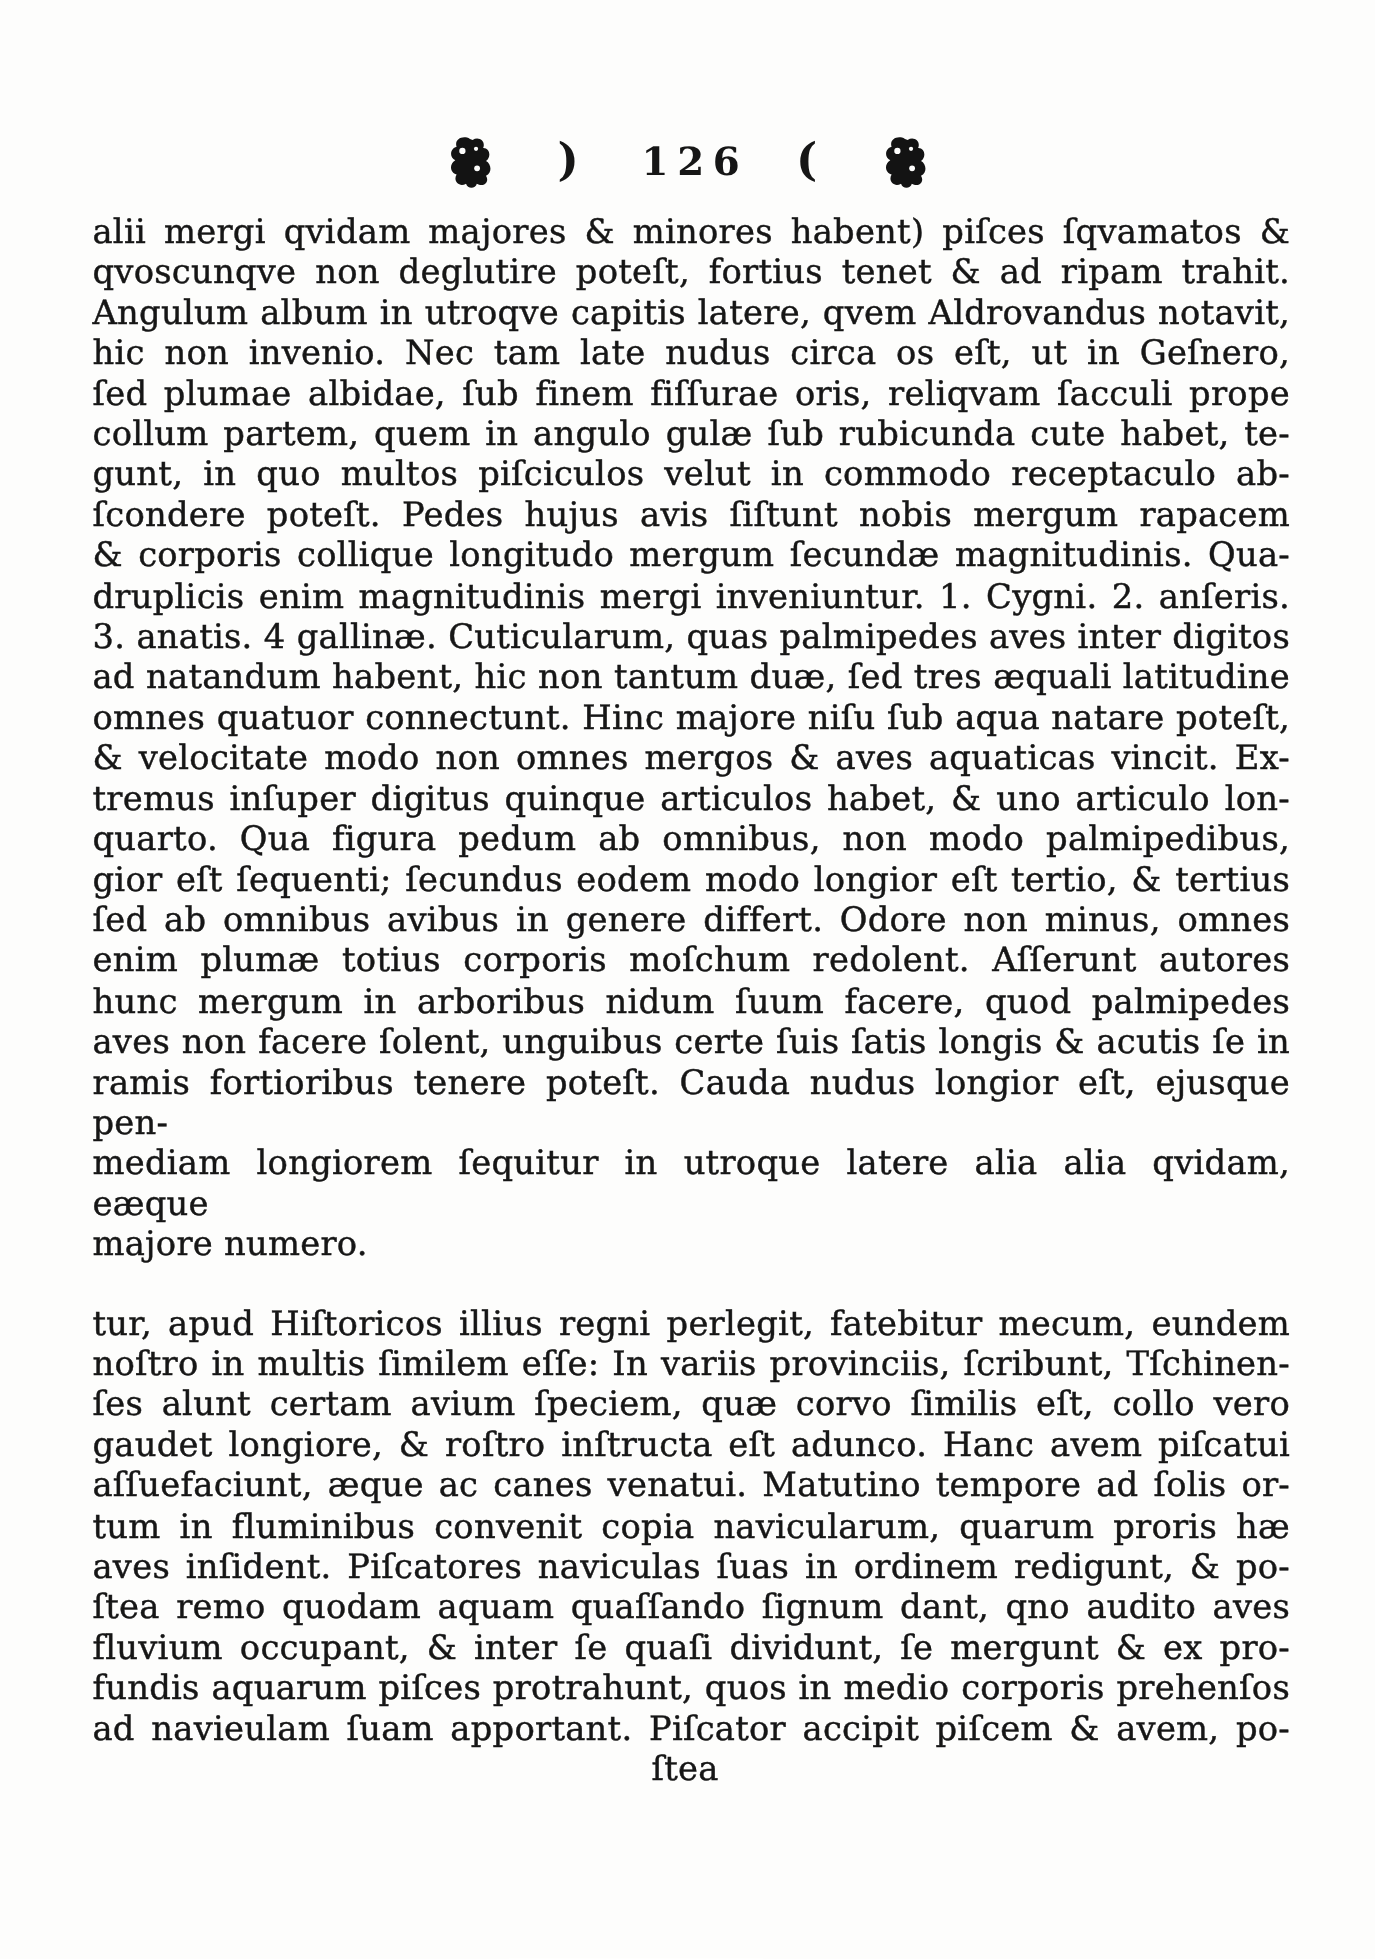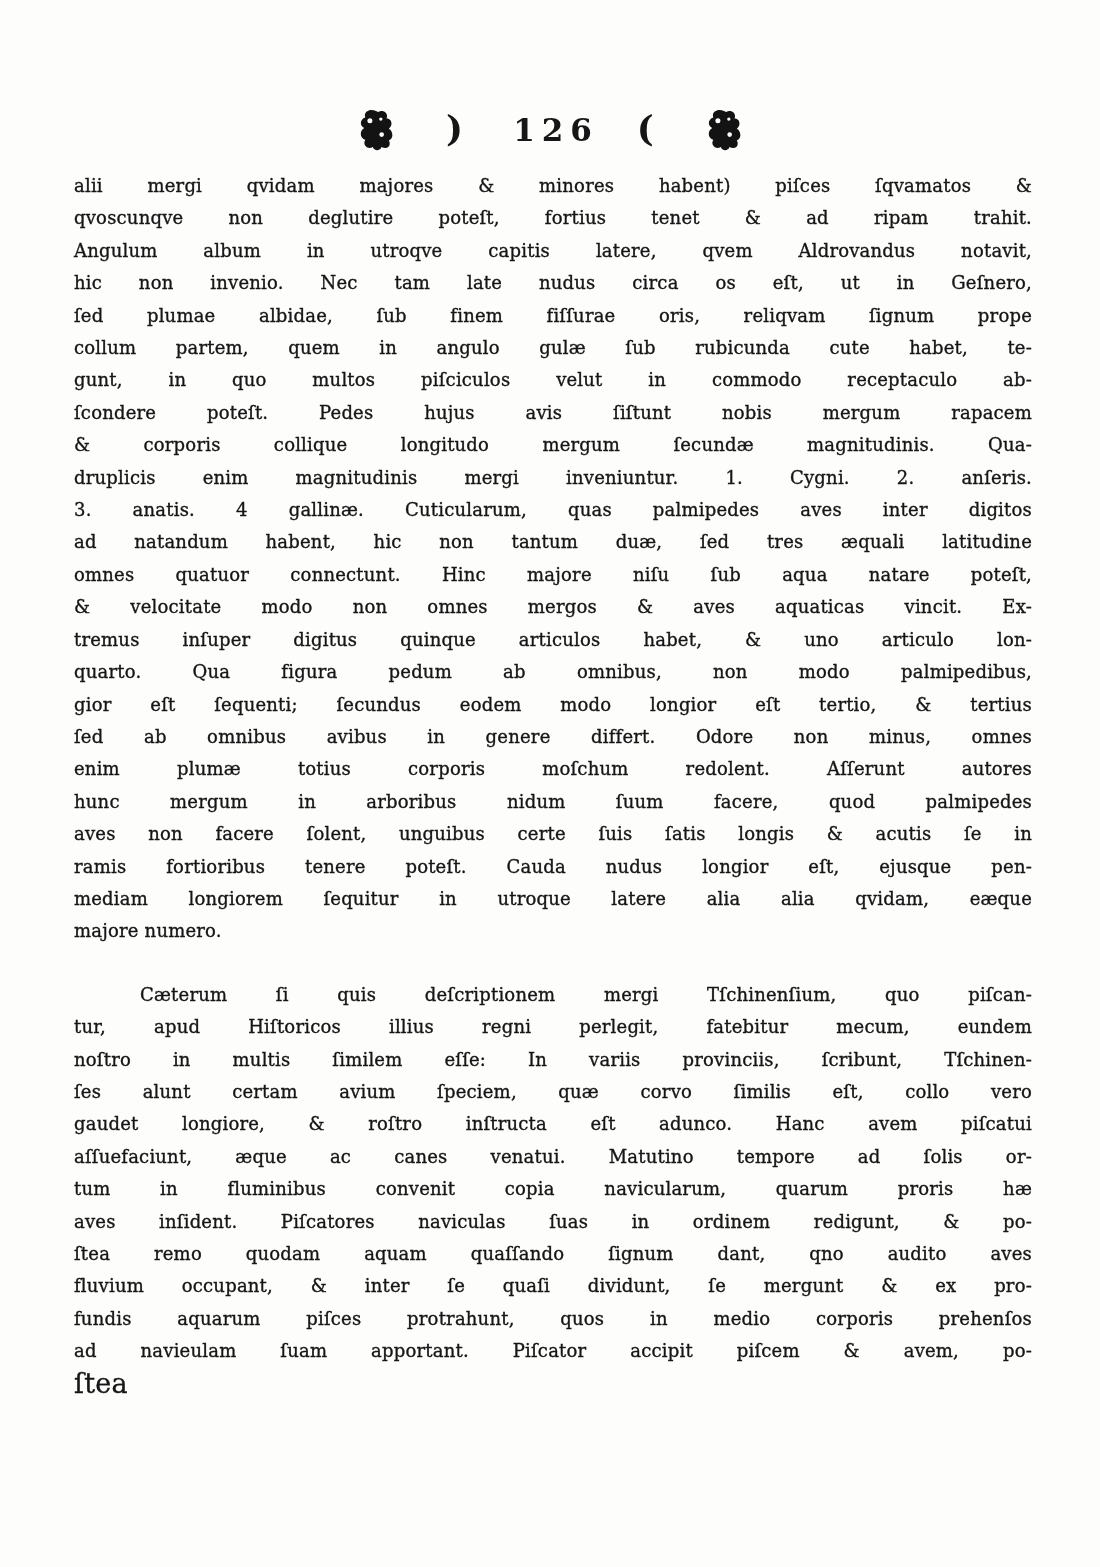"alii mergi qvidam majores &" .line { font-size: 18px -> 27px }
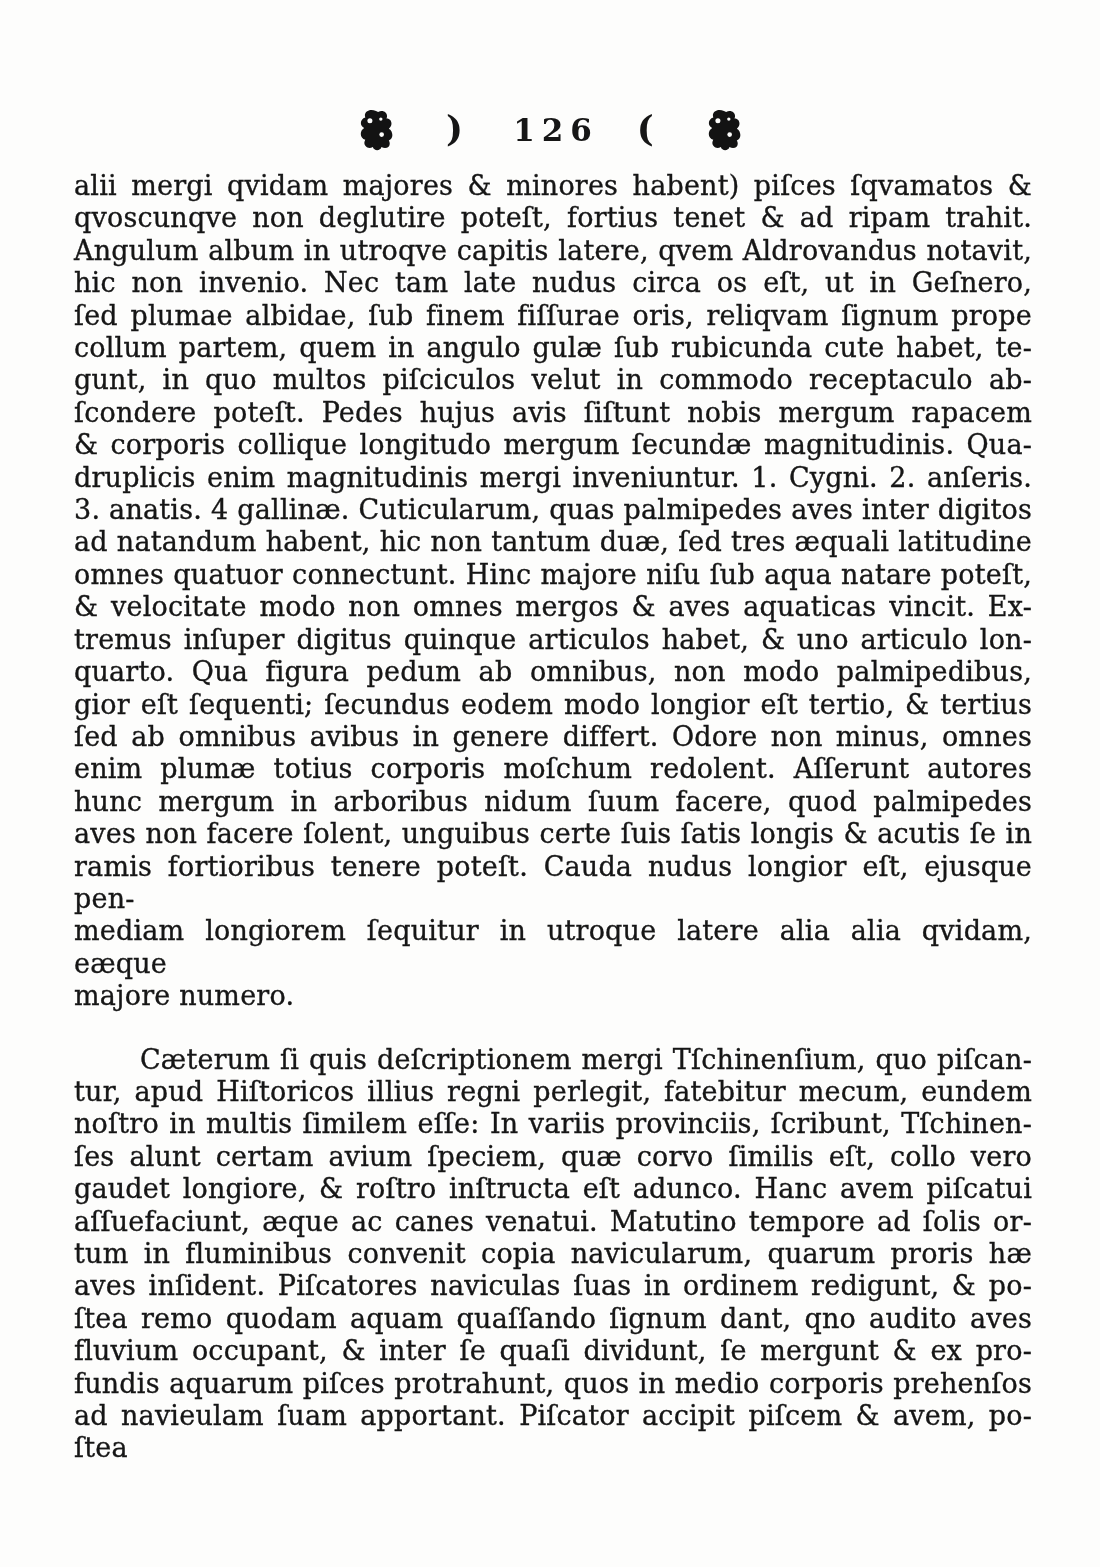"ſed plumae albidae, ſub finem" span.line { text: ſignum -> ſacculi }
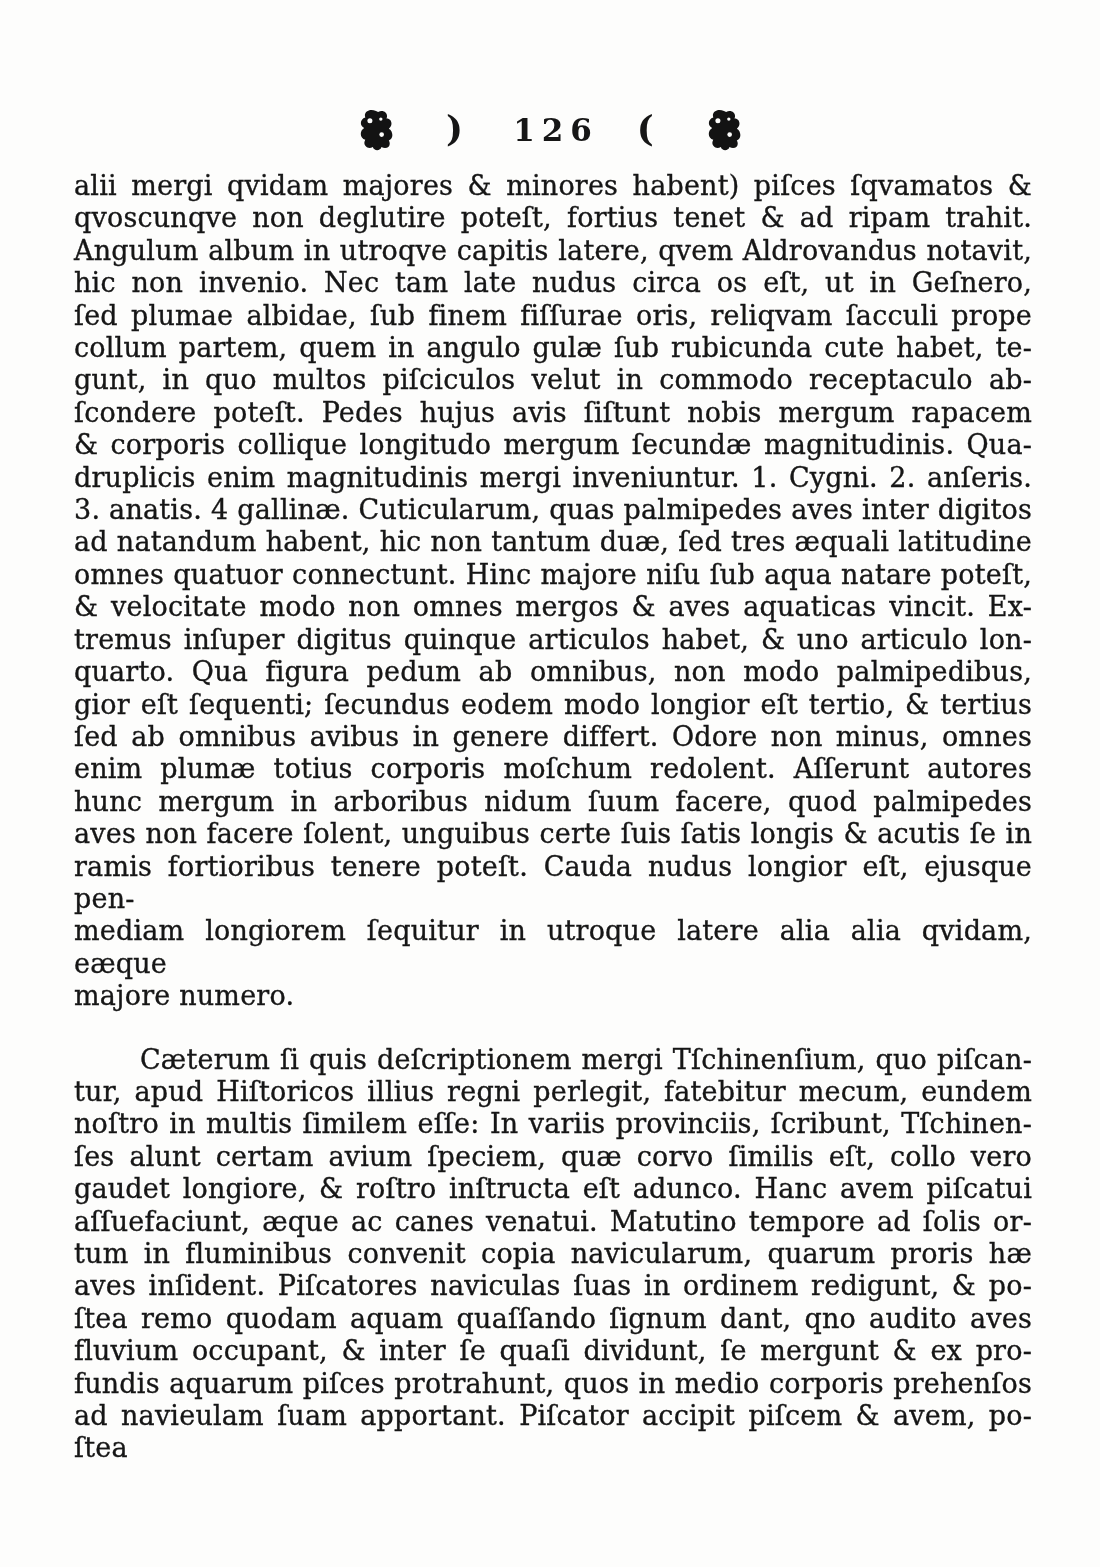"Cæterum ſi quis deſcriptionem mergi" span.line { html: <span>Cæterum ſi quis deſcriptionem mergi Tſchinenſium, quo piſcan-</span> -> none }
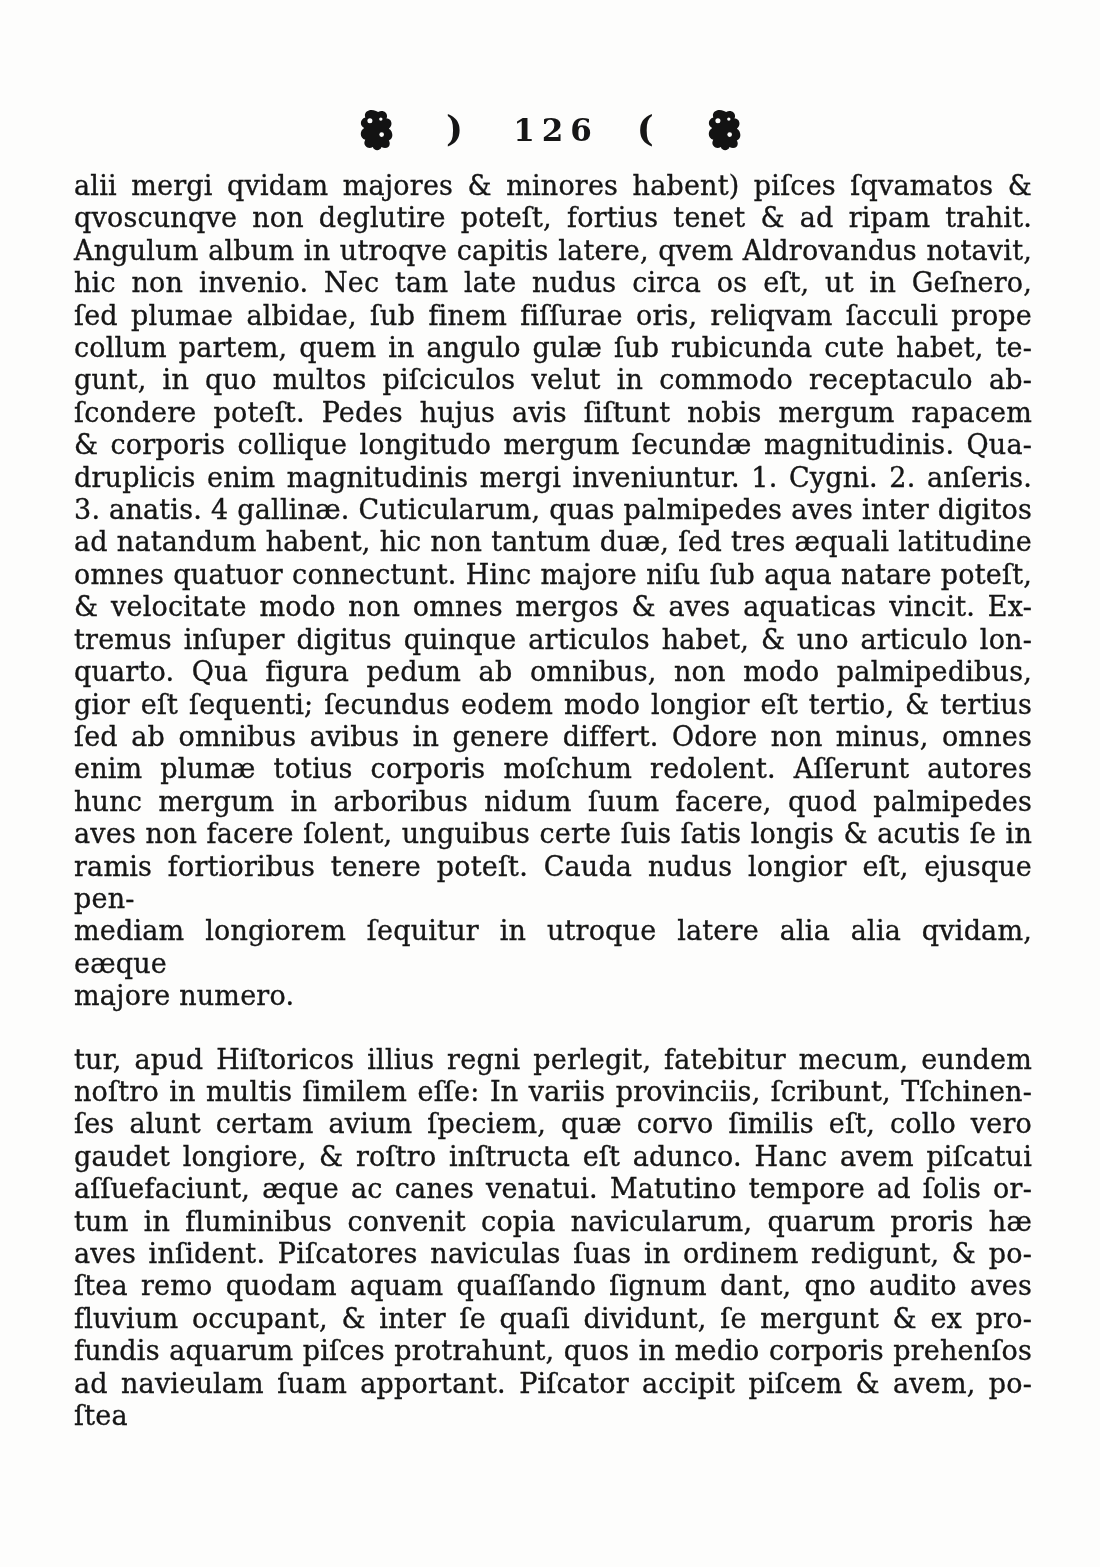"ſtea" .catchword { text-align: left -> center }
